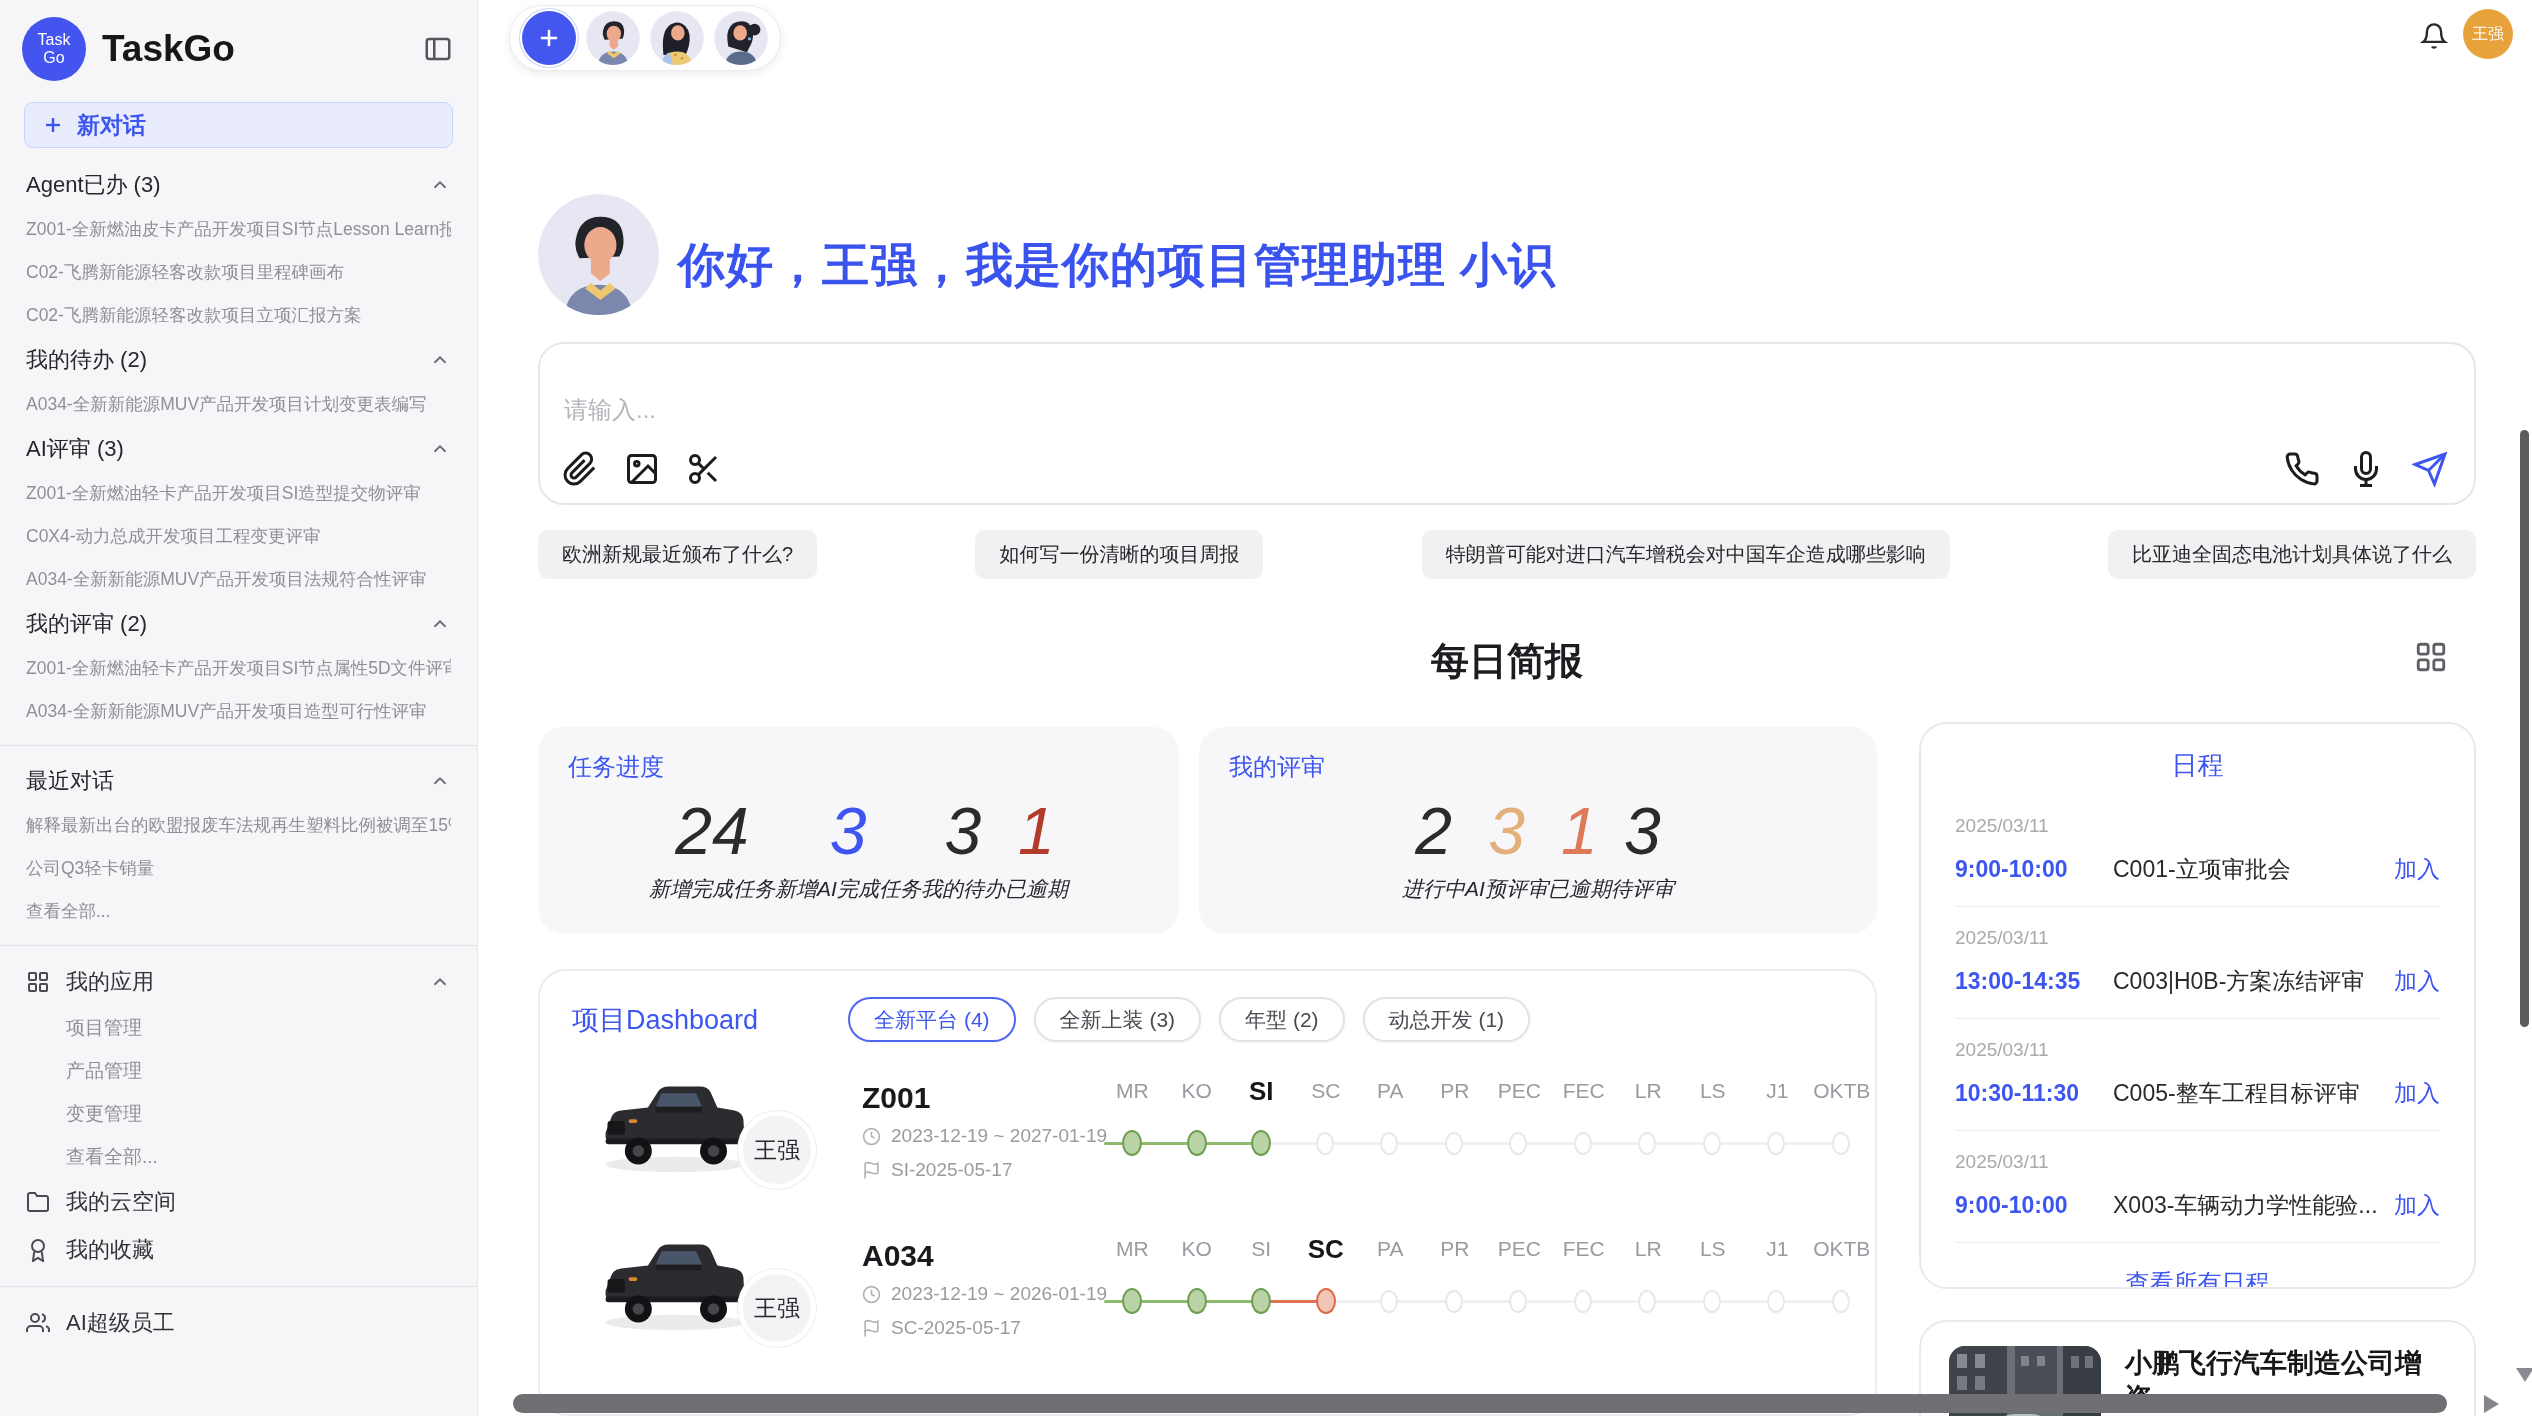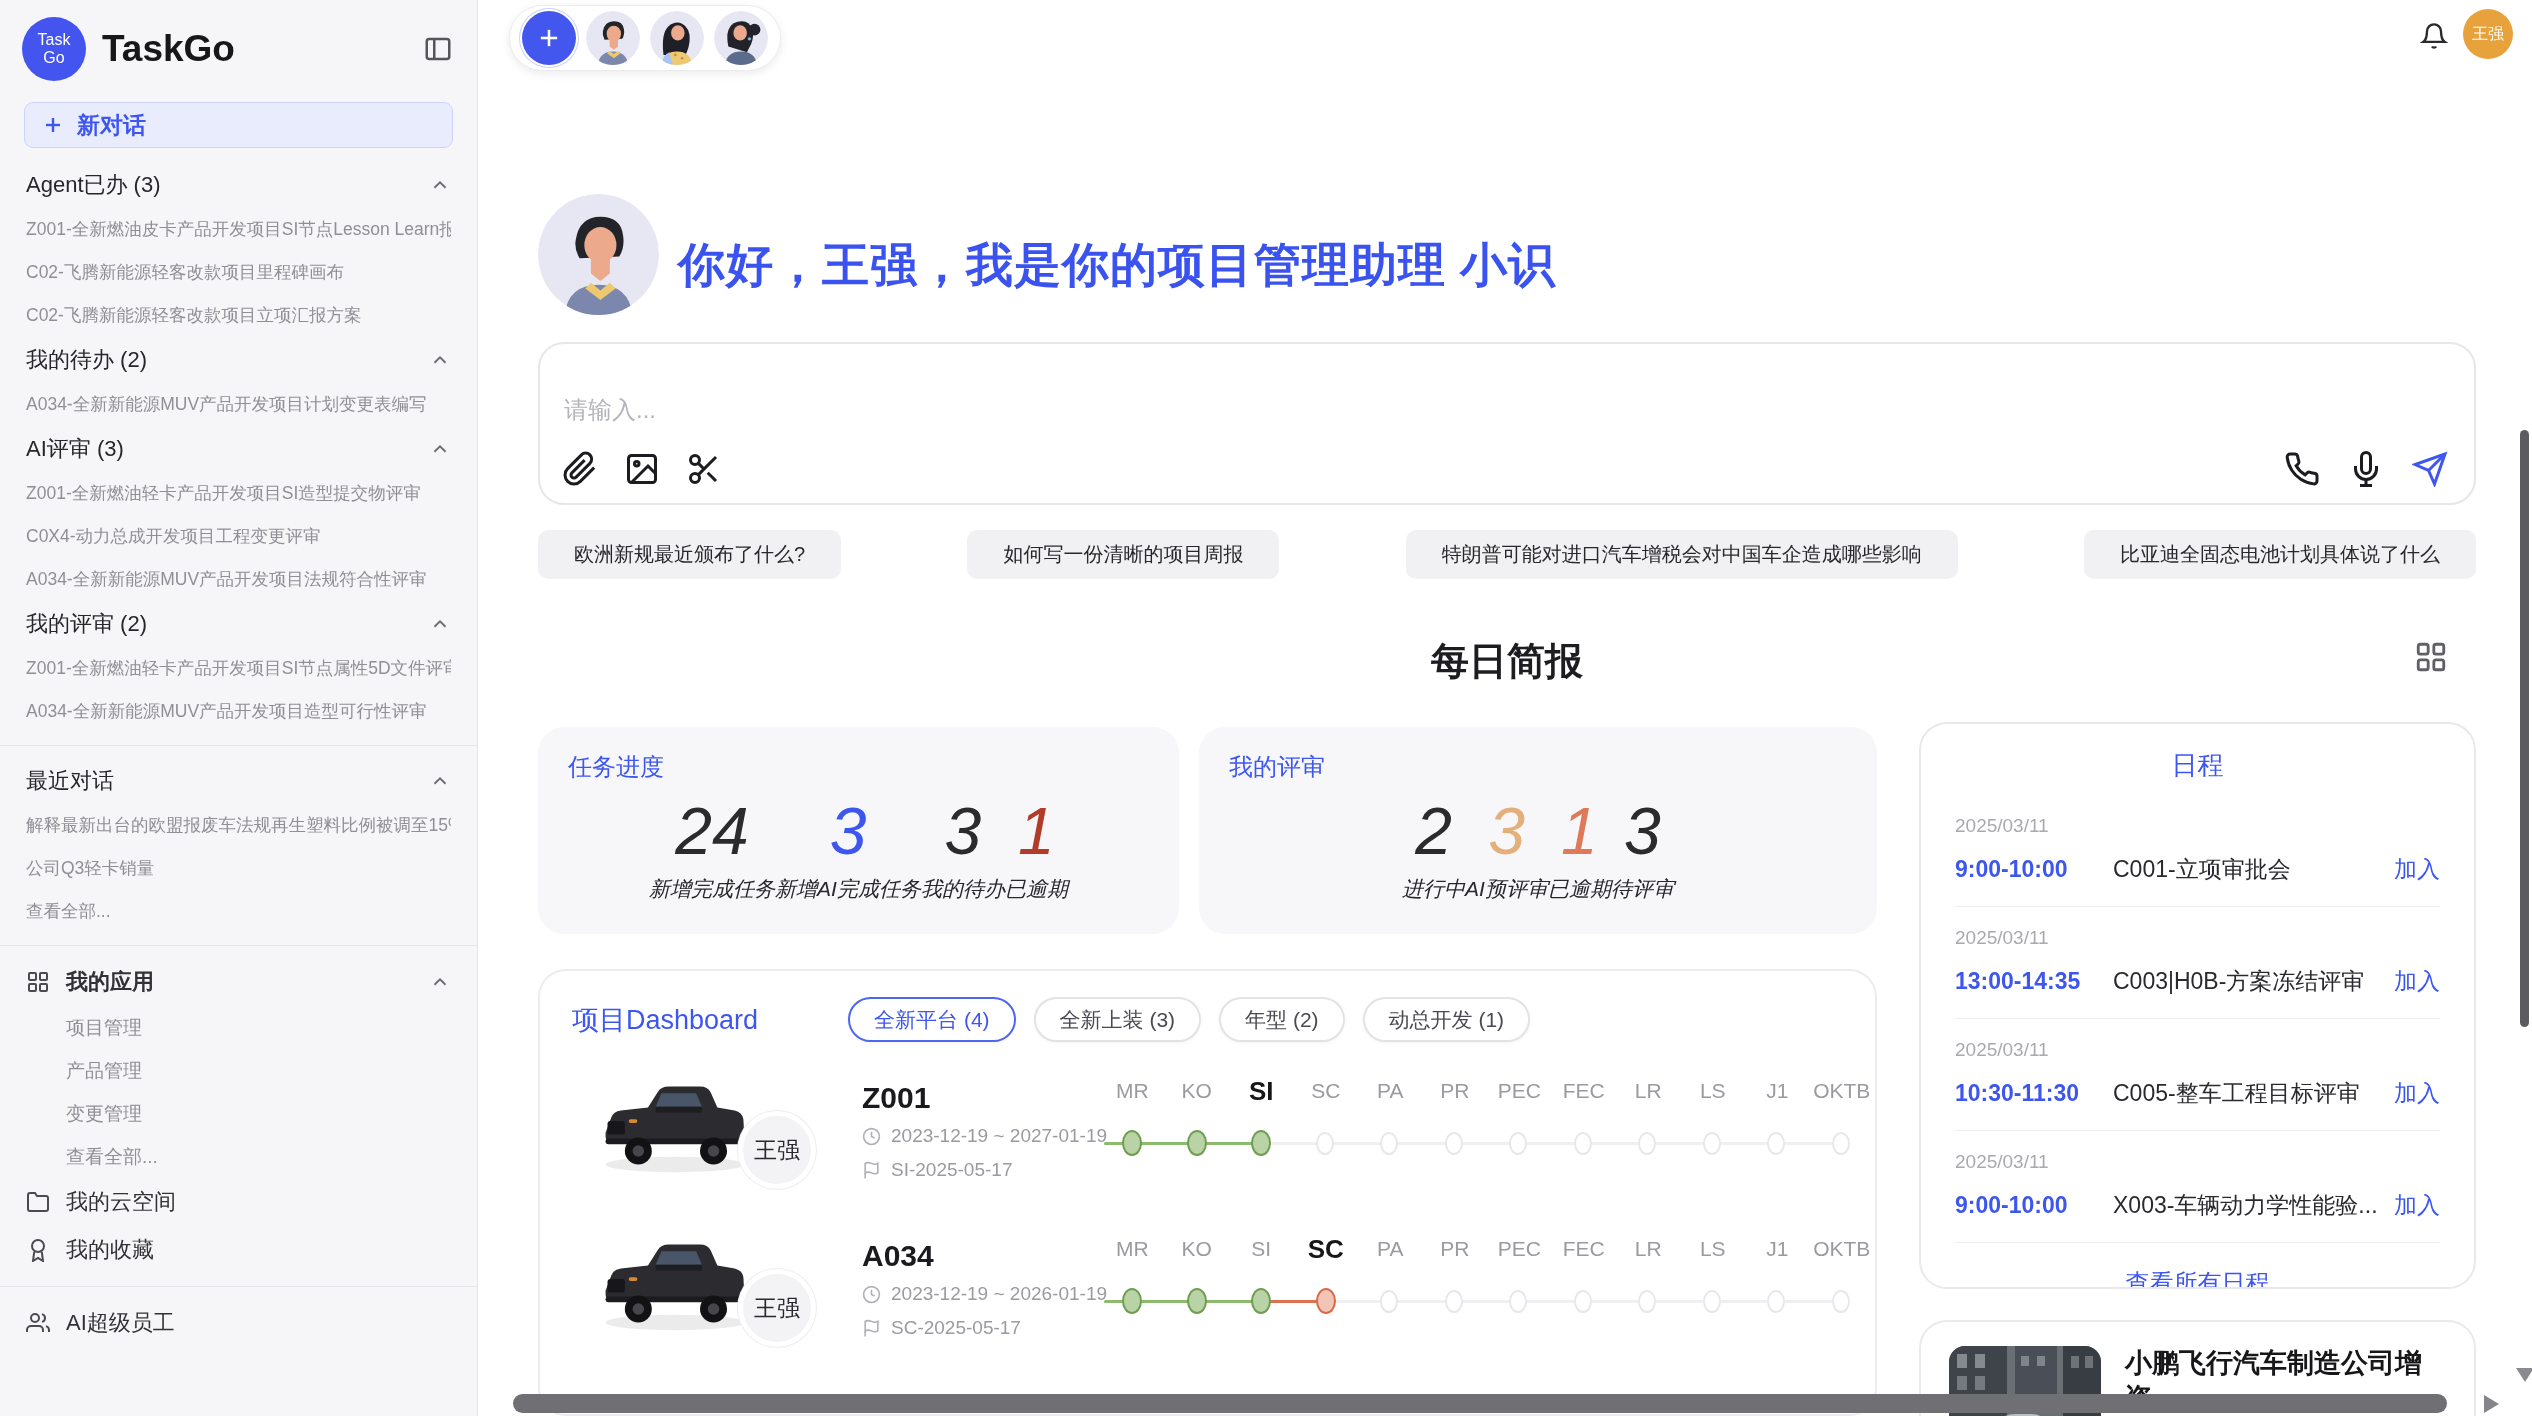"欧洲新规最近颁布了什么?" .chip { padding: 0 36px -> 0 24px }
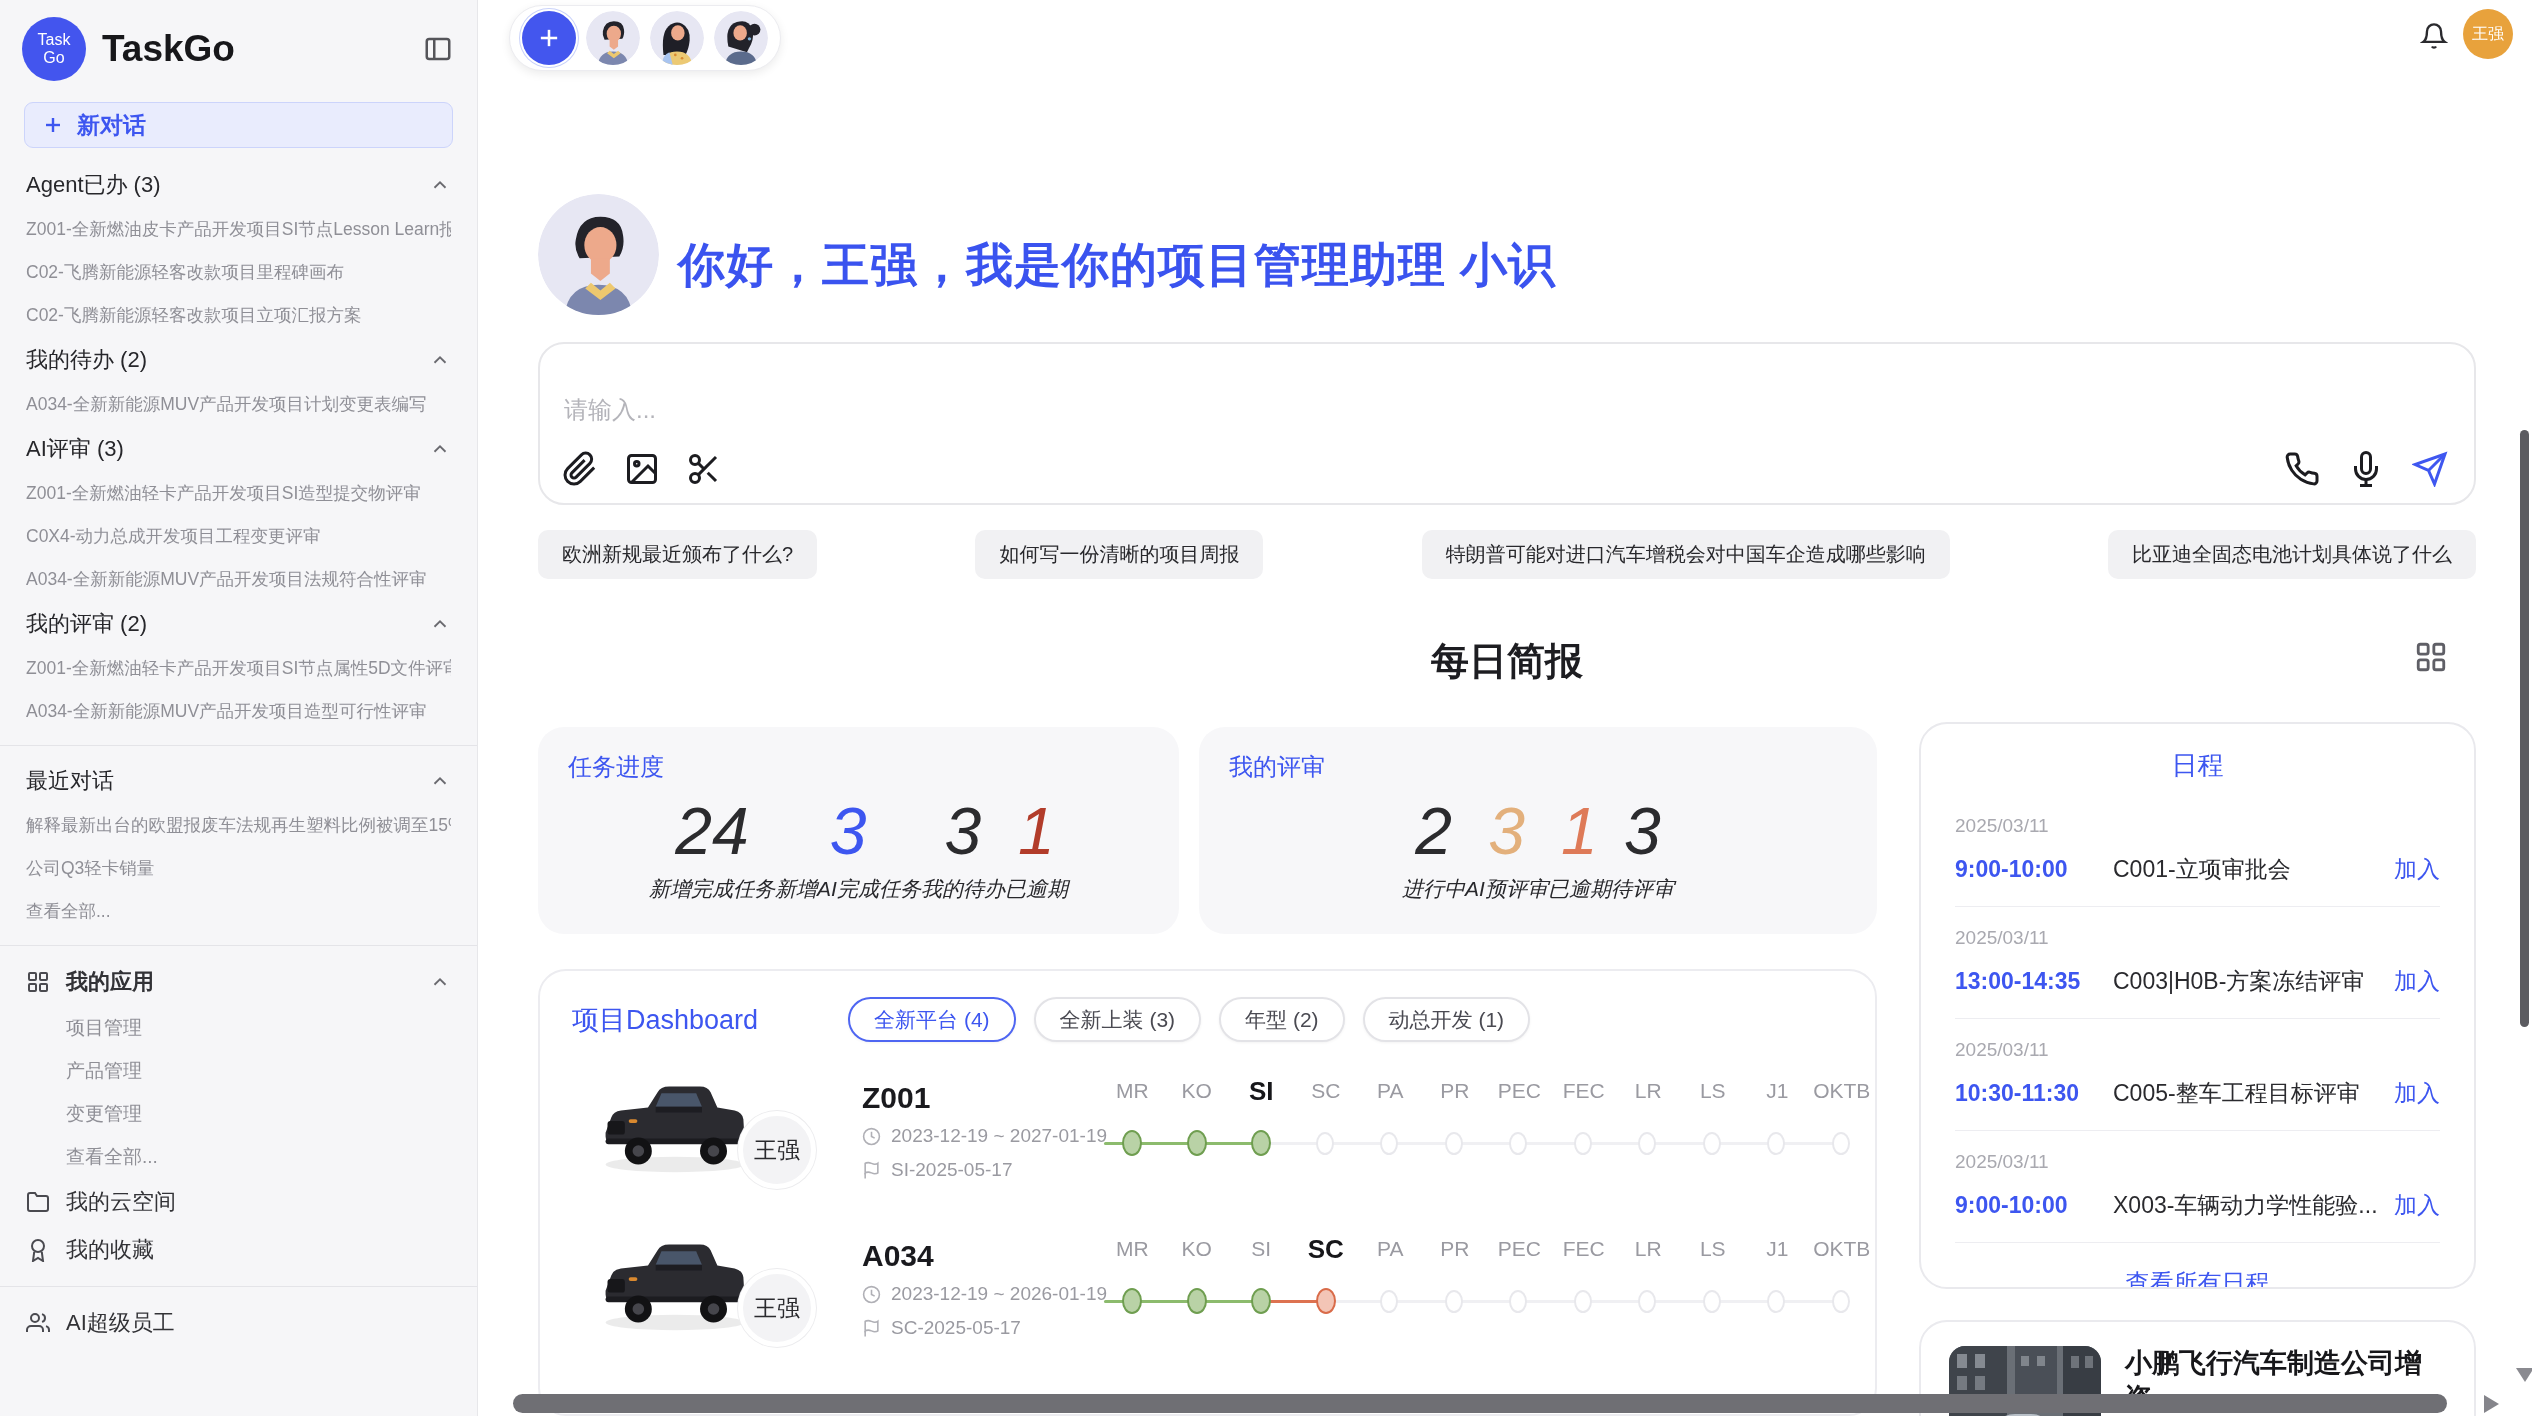"我的应用" .sb-row .grow { font-weight: bold -> none }
